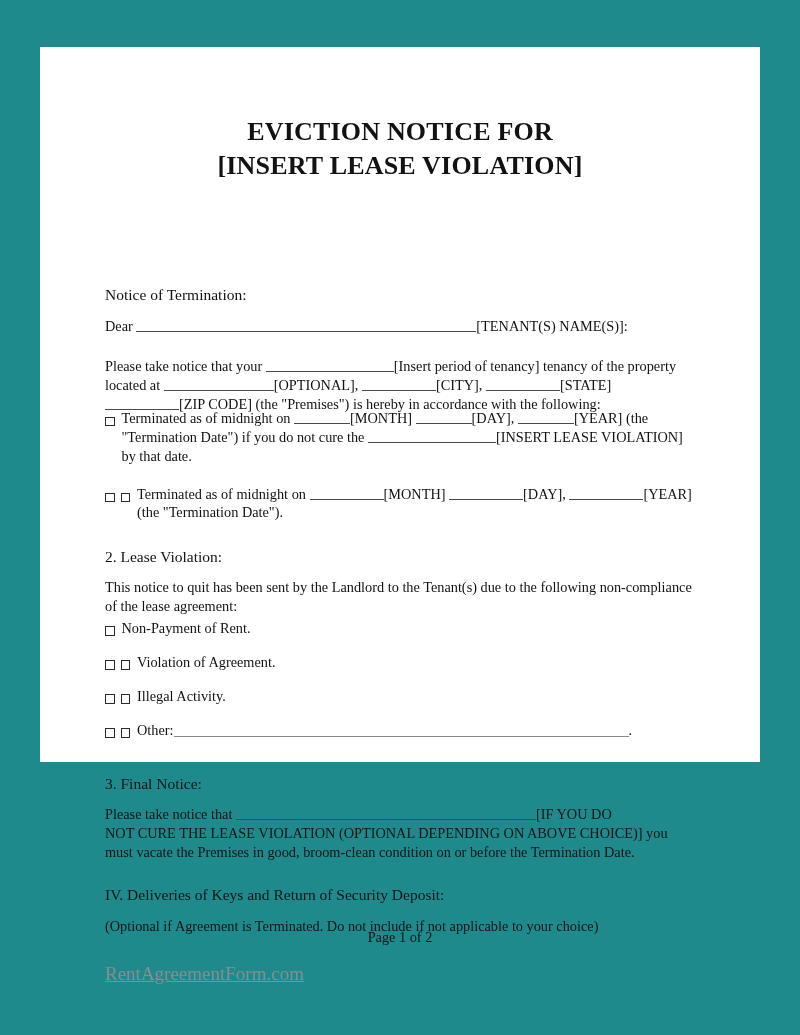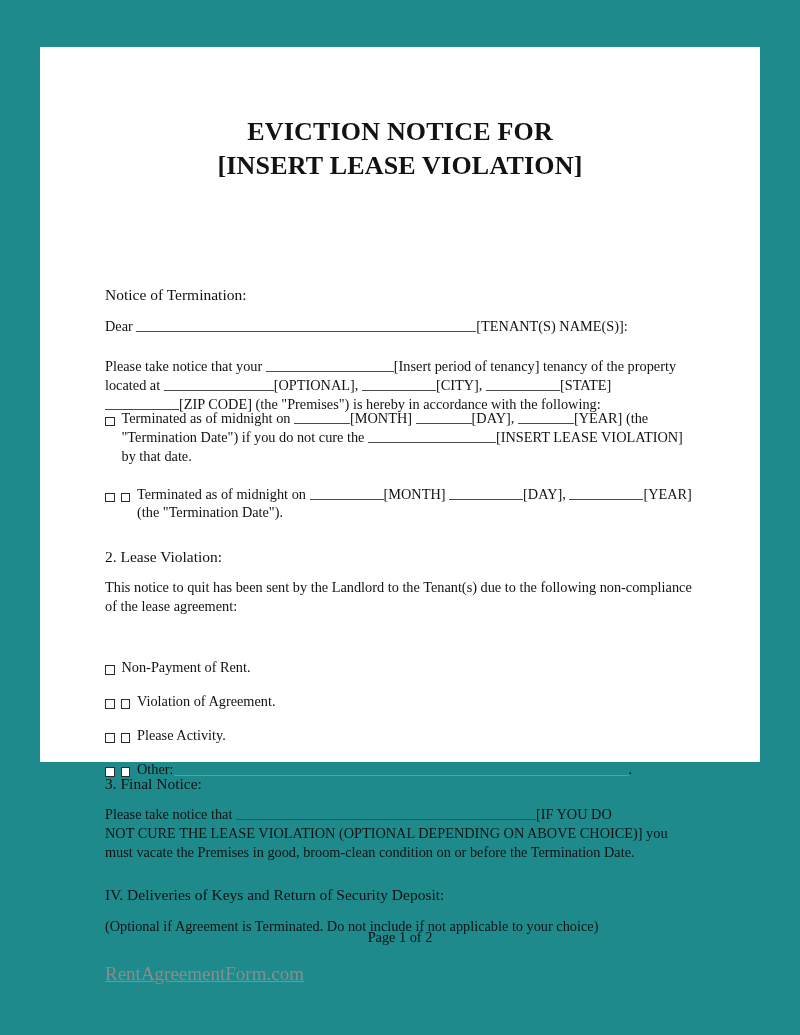"Non-Payment of Rent." .viol-item { margin-top: 39px -> none }
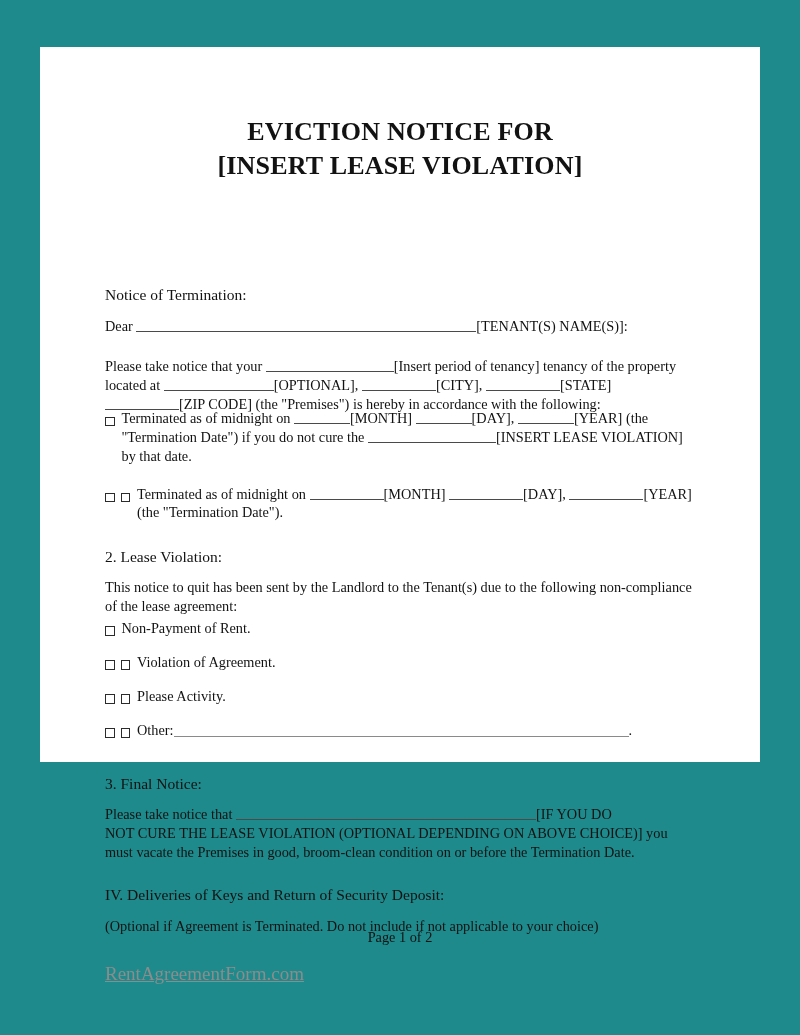"Please Activity." span.viol-text { text: Please -> Illegal }
